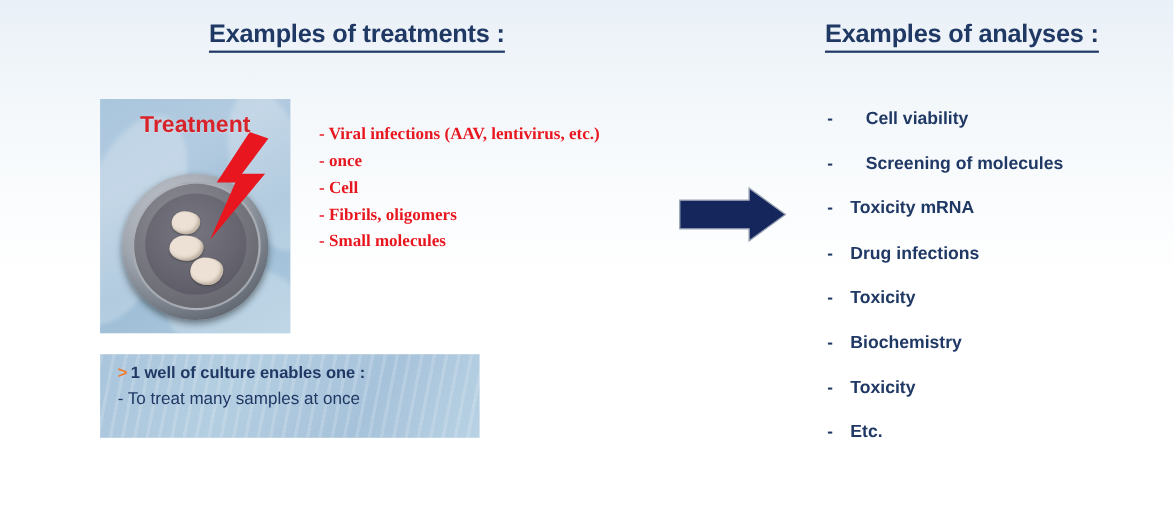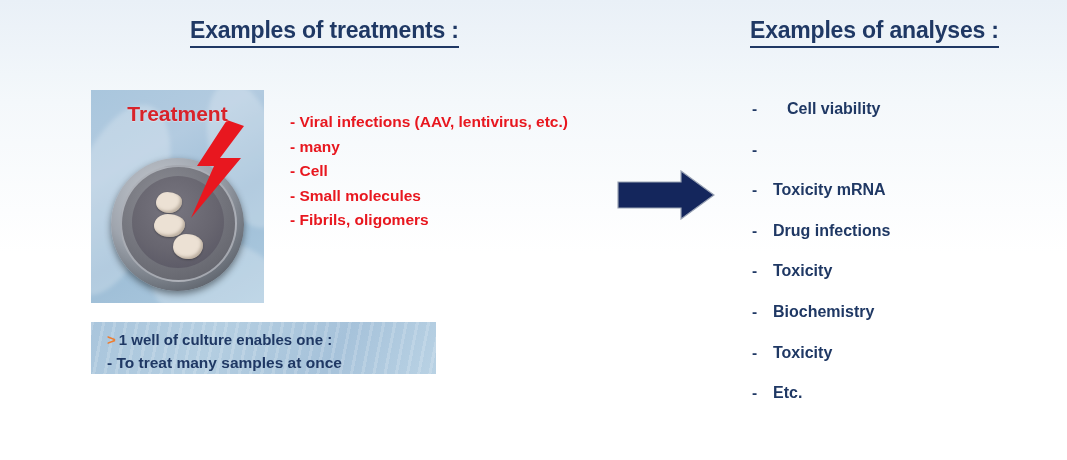"- Viral infections (AAV, lentivirus," #treatment-list { font-family: none -> Liberation Serif, serif }
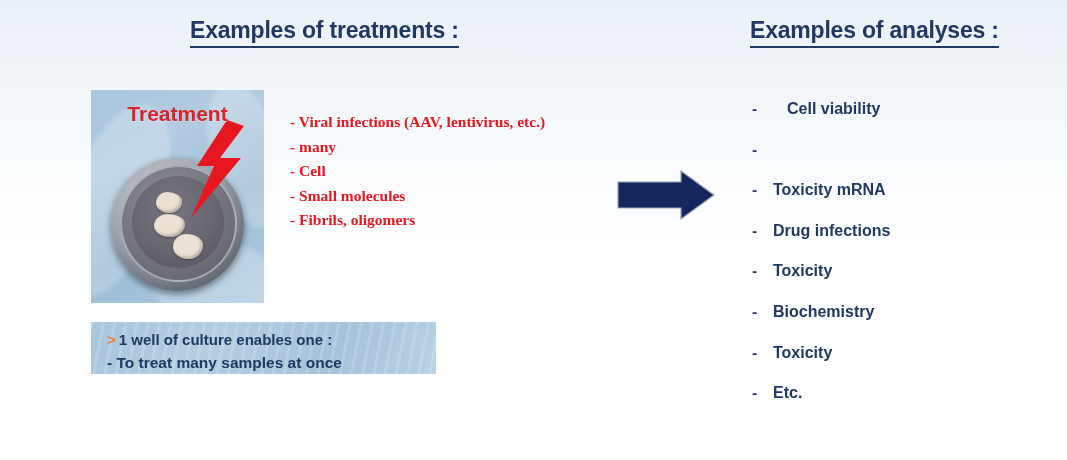"- many" span.row { text: many -> once }
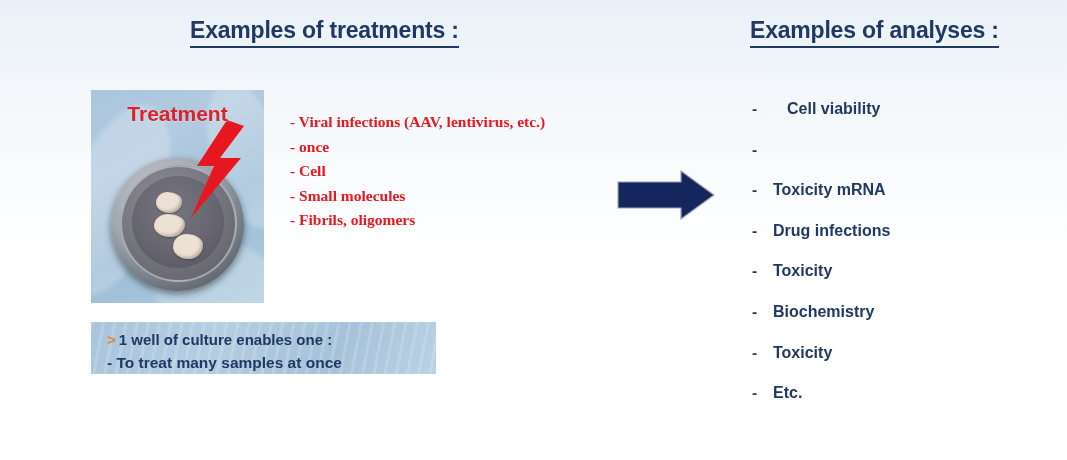"Screening of molecules" span.txt { html: none -> <span>Screening of molecules</span> }
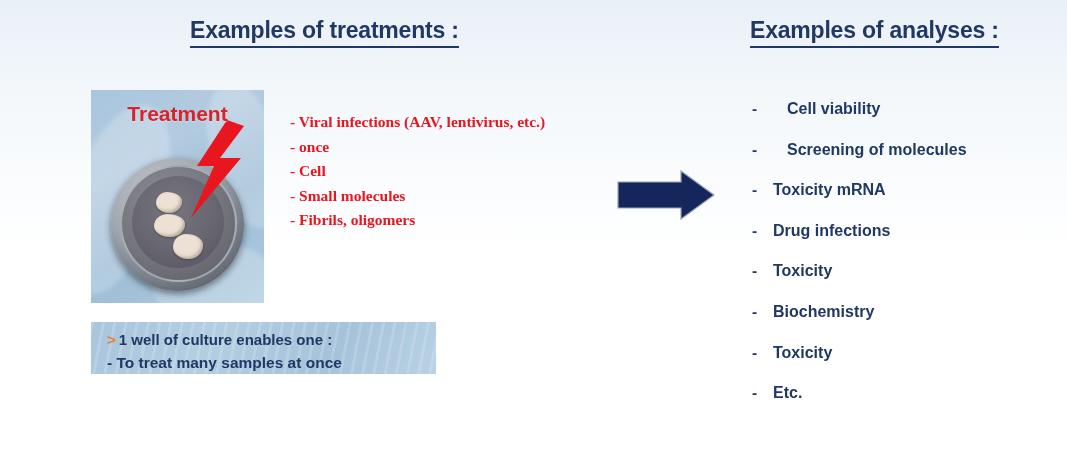"- Small molecules" span.row { order: before "- Fibrils, oligomers" -> after "- Fibrils, oligomers" }
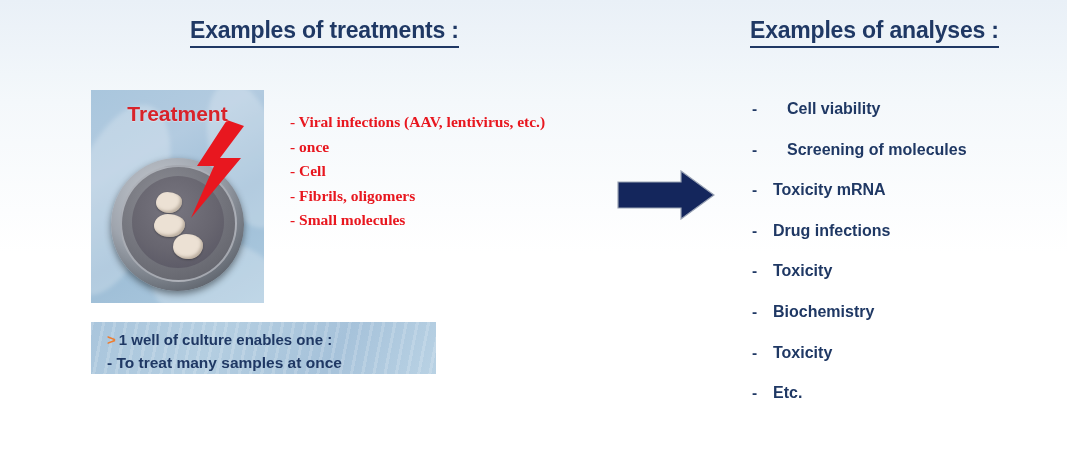"> 1 well of culture" #info-box { height: 52px -> 76px }
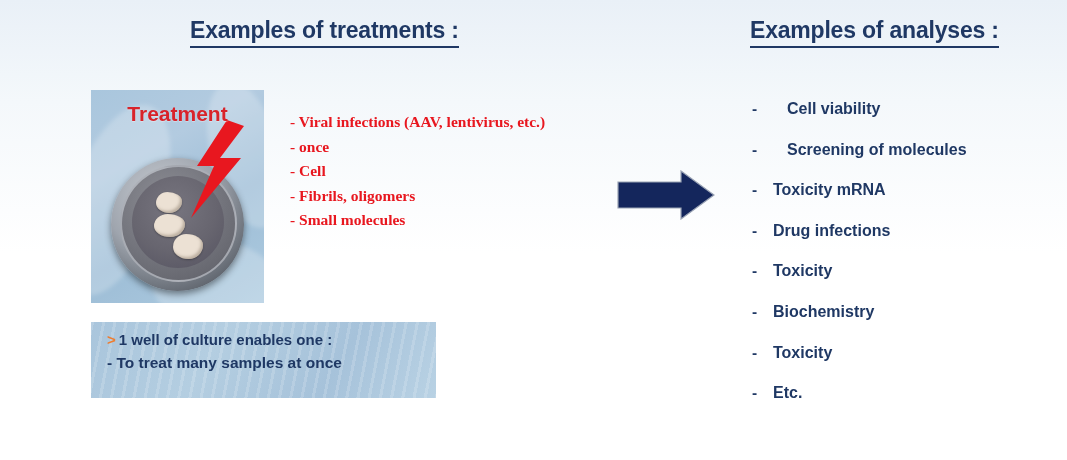"- To treat many samples" #info-line-2 { font-weight: bold -> normal }
